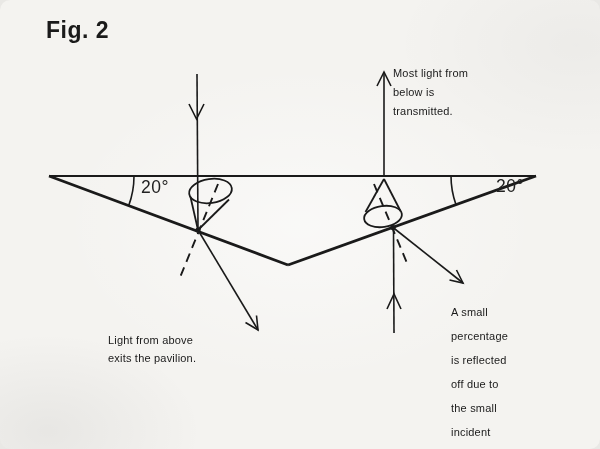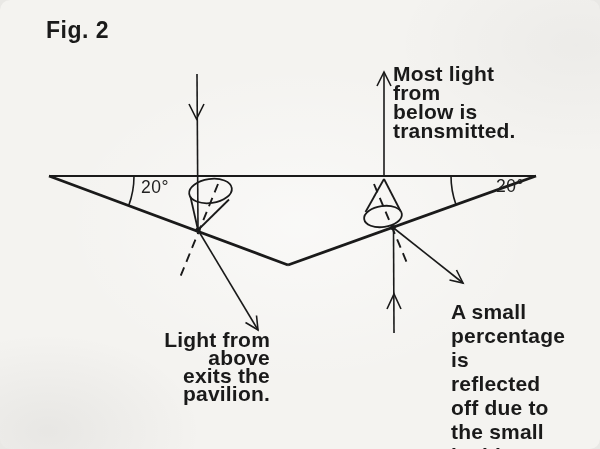"Most light from" .label { font-size: 21px -> 11px; font-weight: bold -> normal }
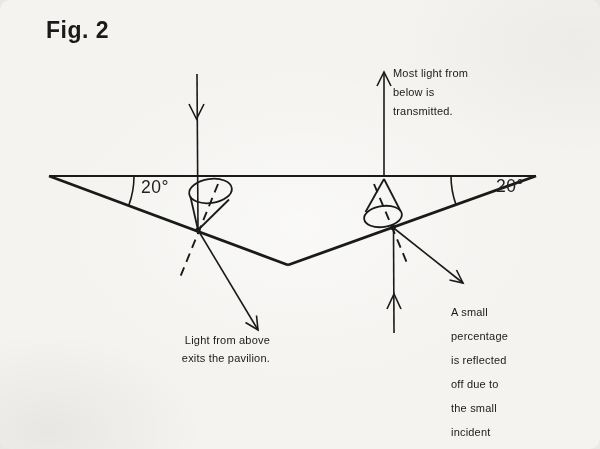"Light from above" #label-exits { text-align: right -> left }
